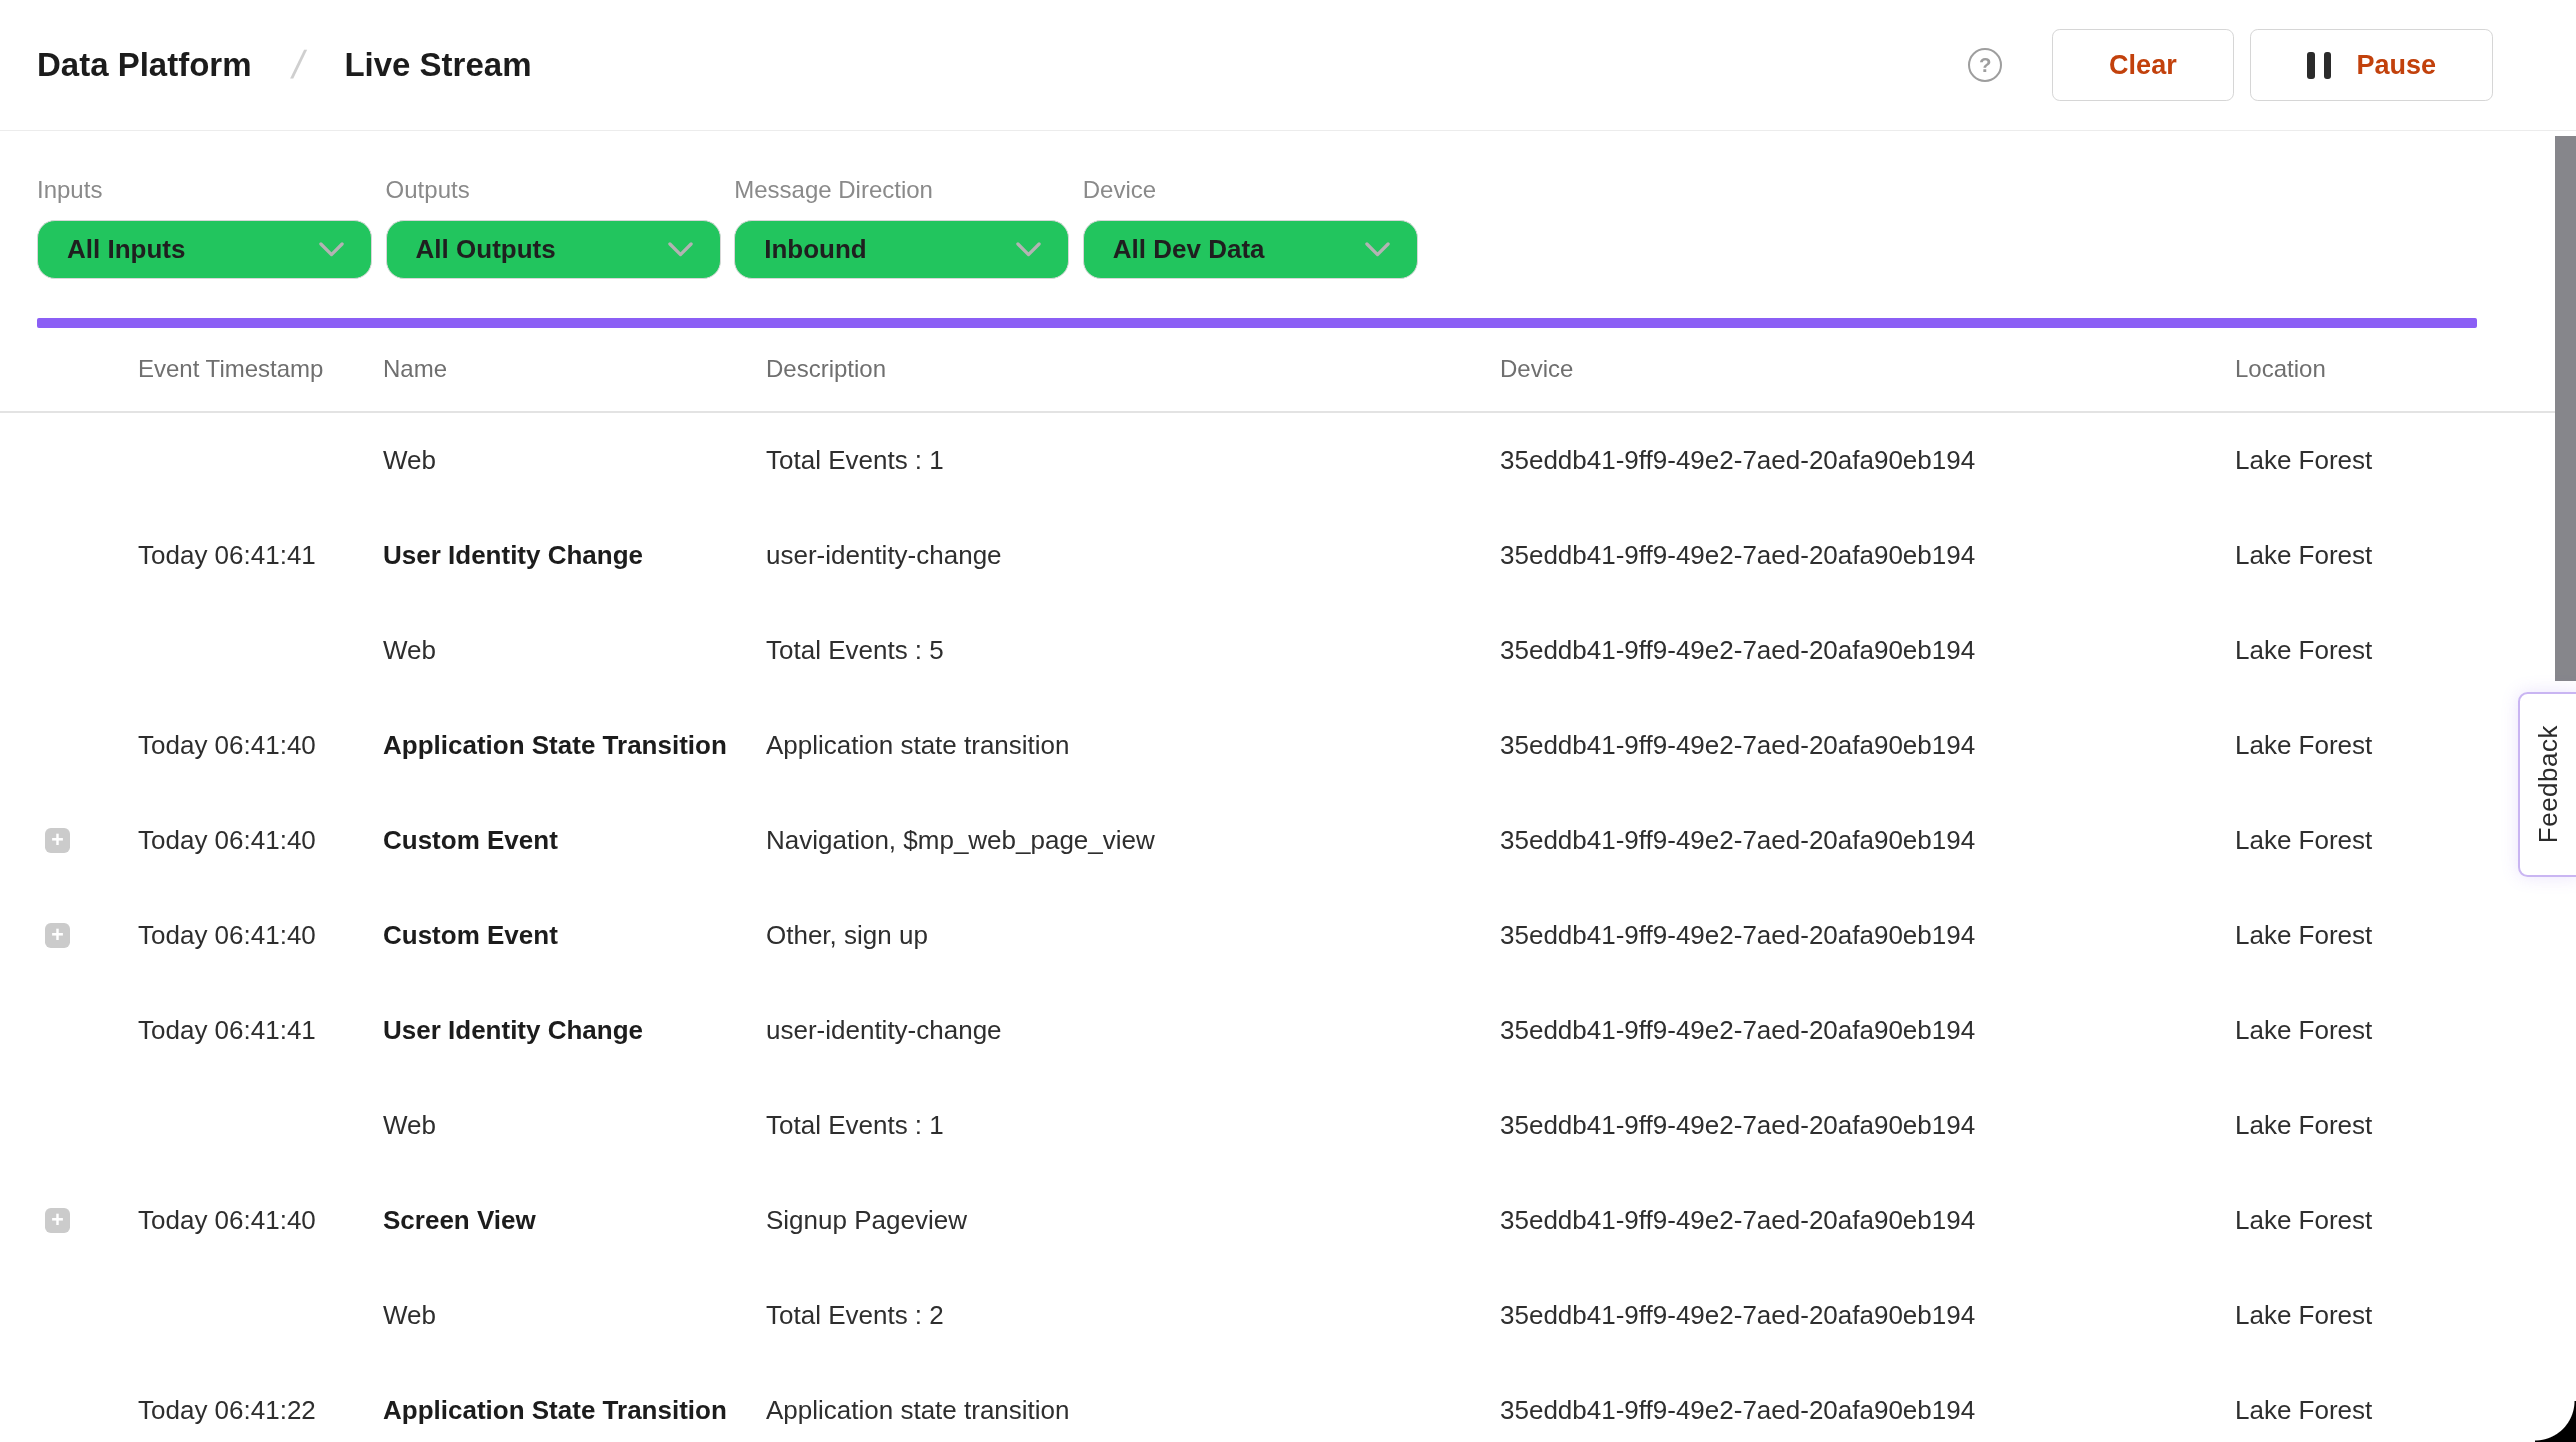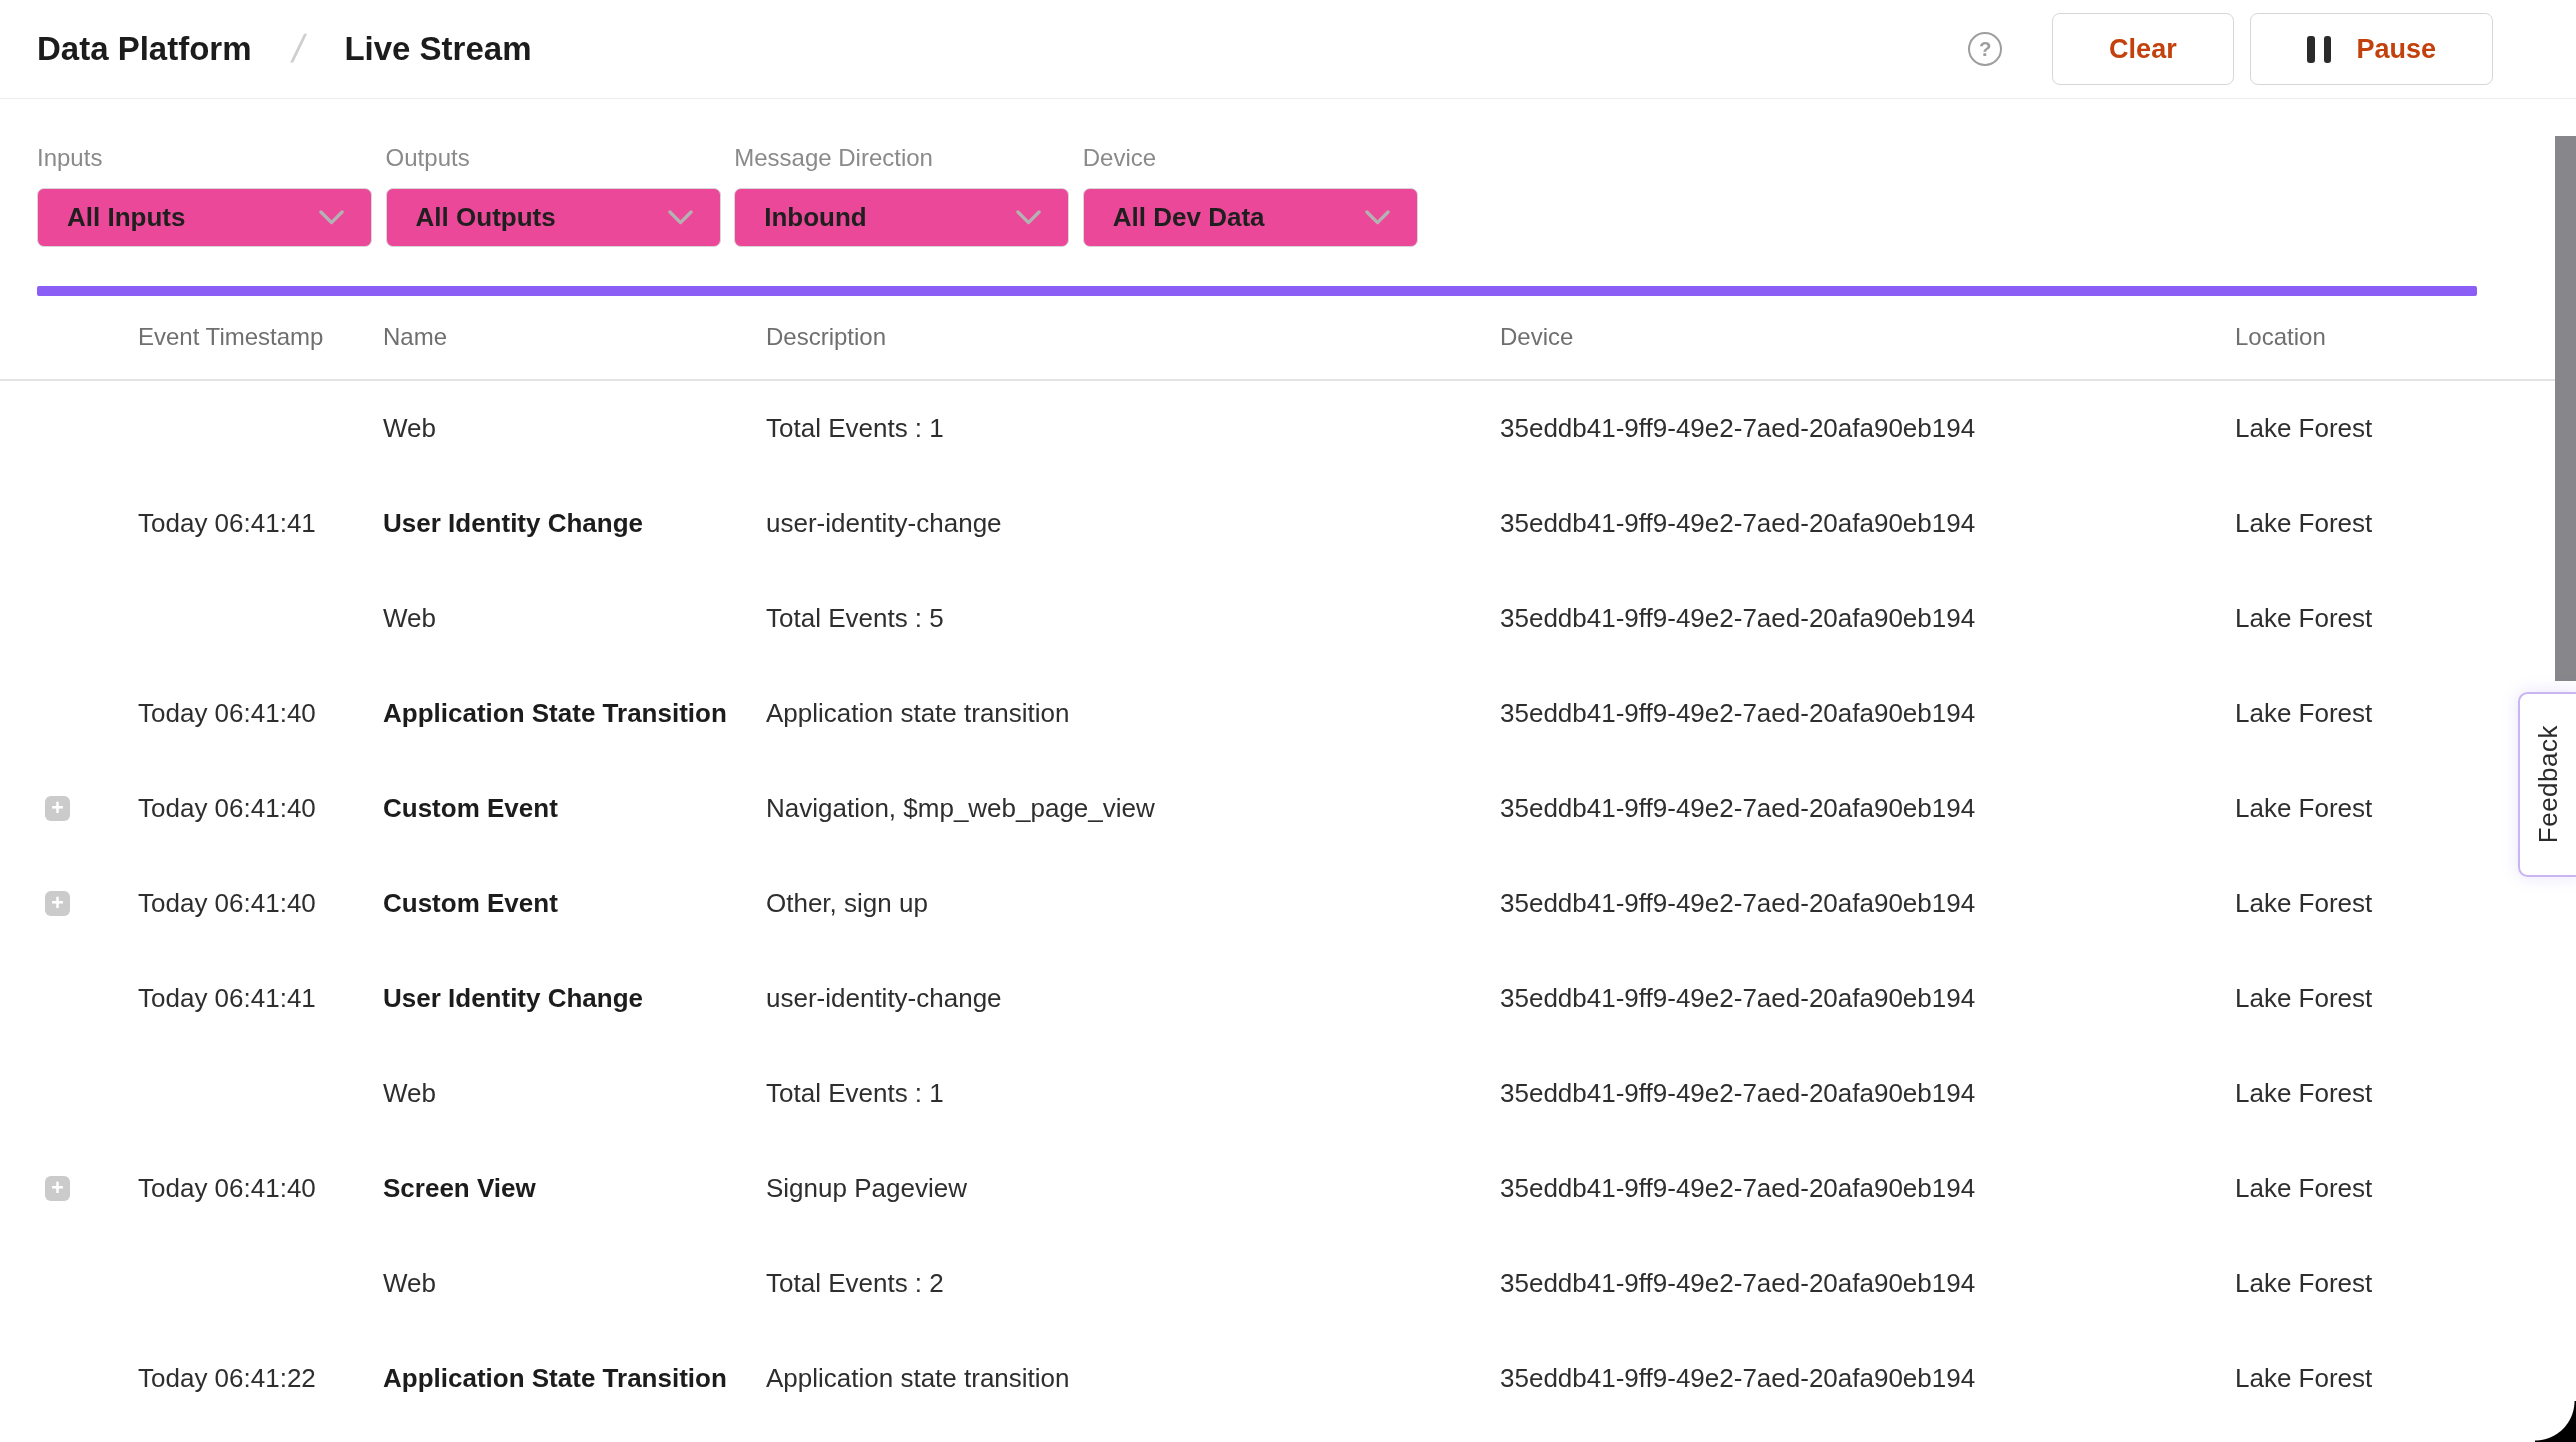"Data Platform" .page-header { height: 99px -> 131px }
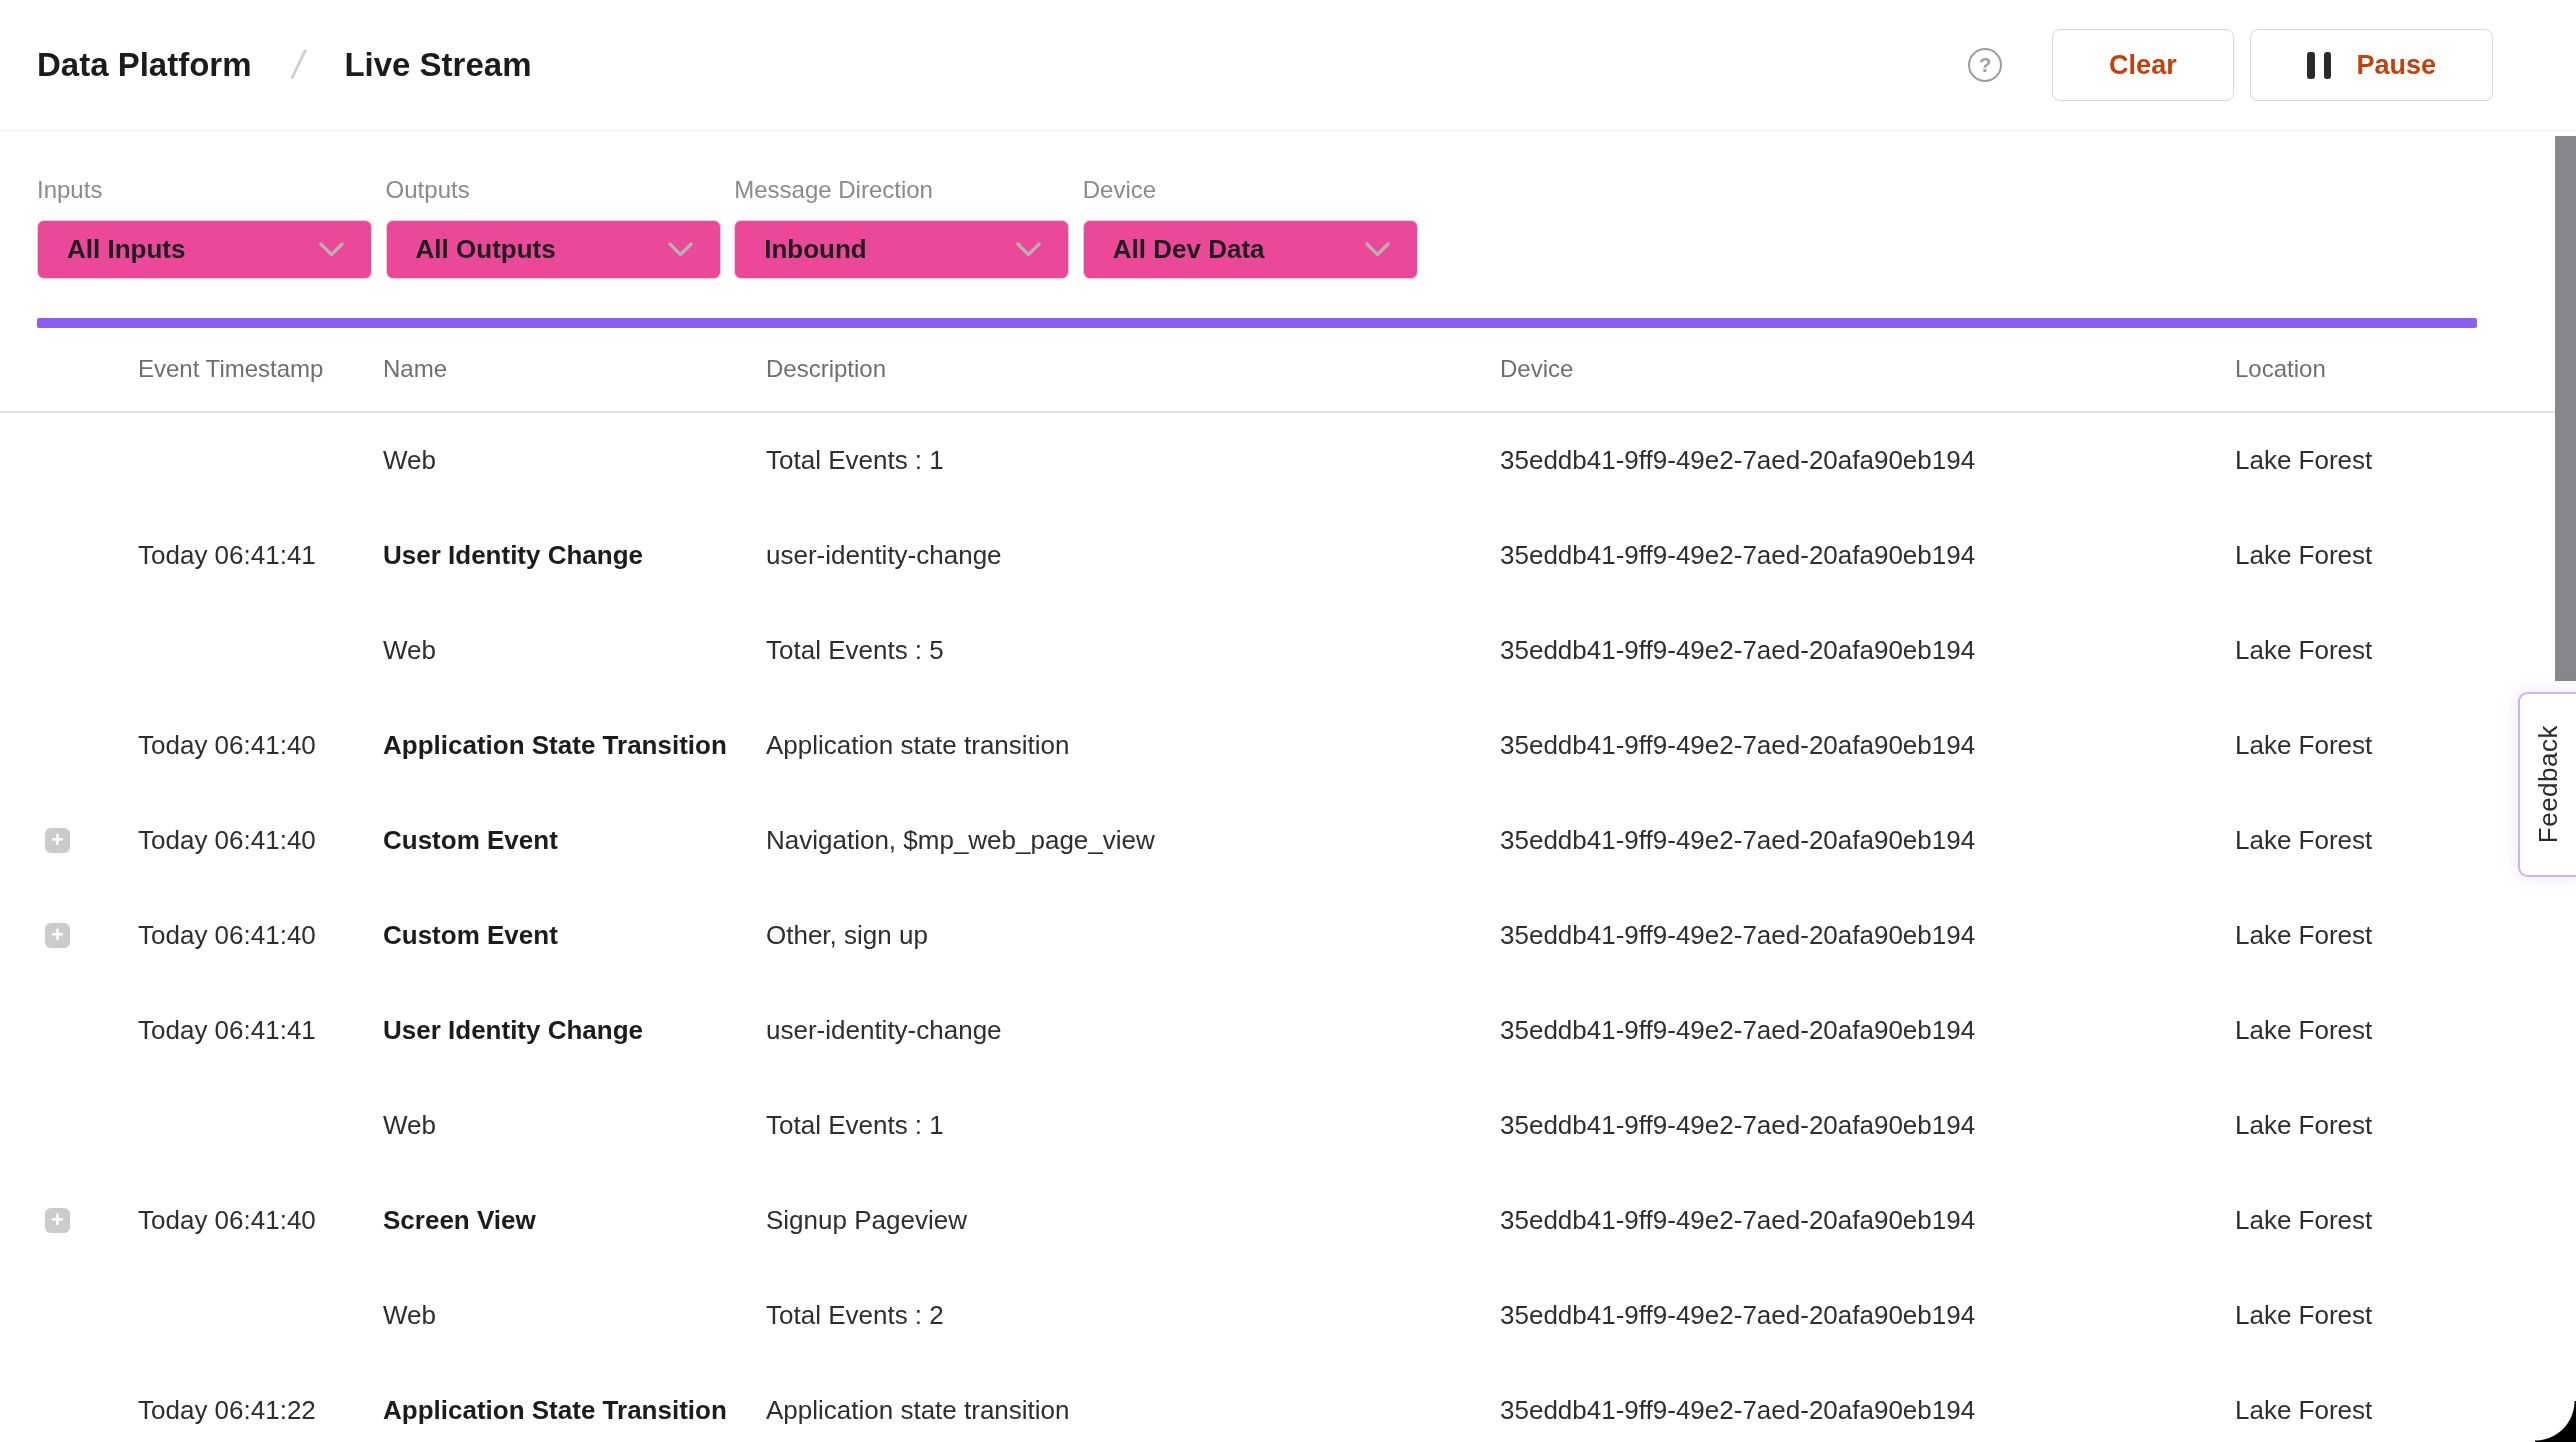"All Inputs" .select { background: #ec4899 -> #22c55e; border-radius: 7px -> 18px }
